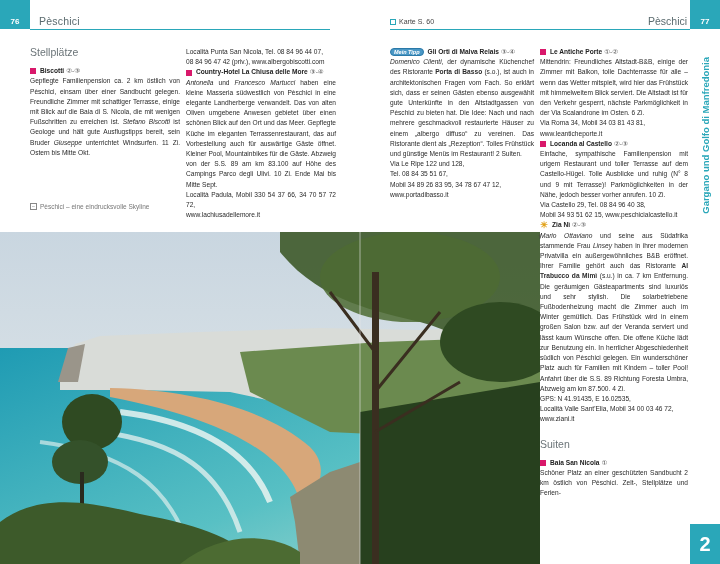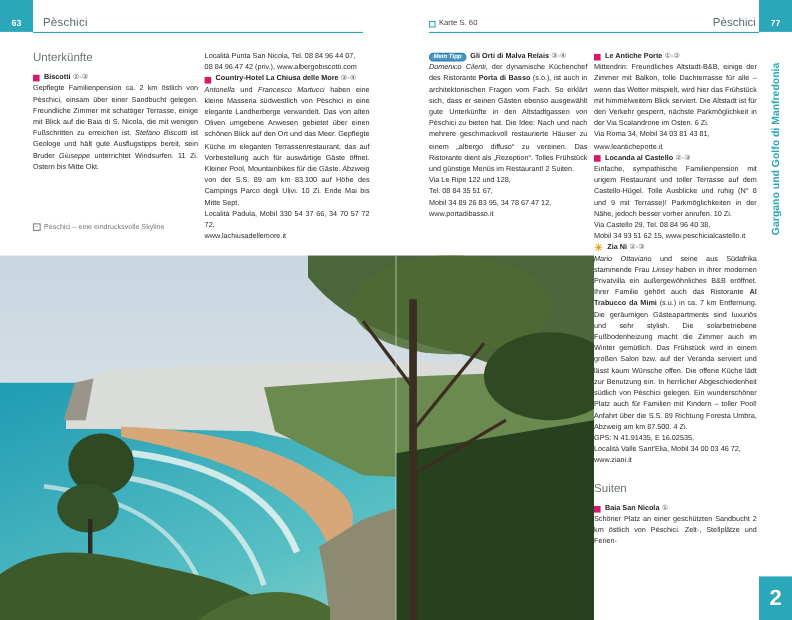"63" span { text: 63 -> 76 }
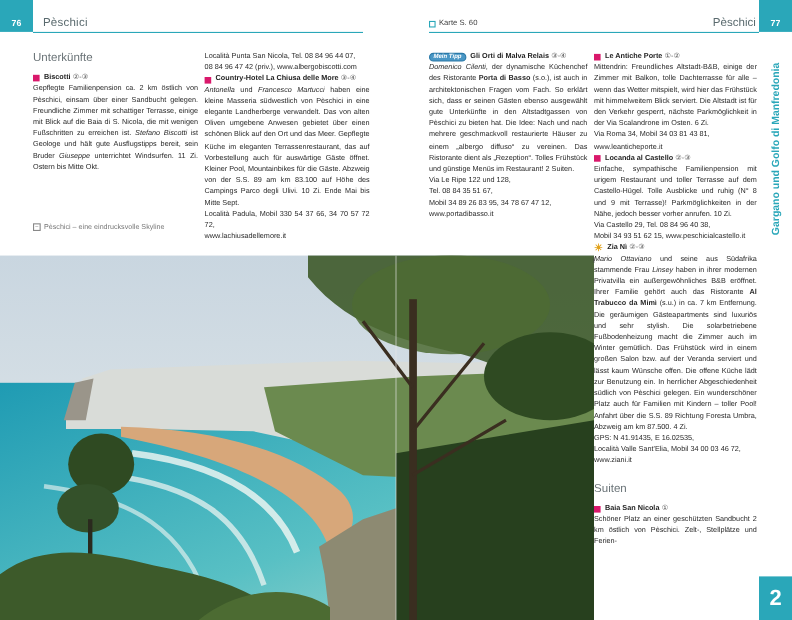"Unterkünfte" div.section-head { text: Unterkünfte -> Stellplätze }
